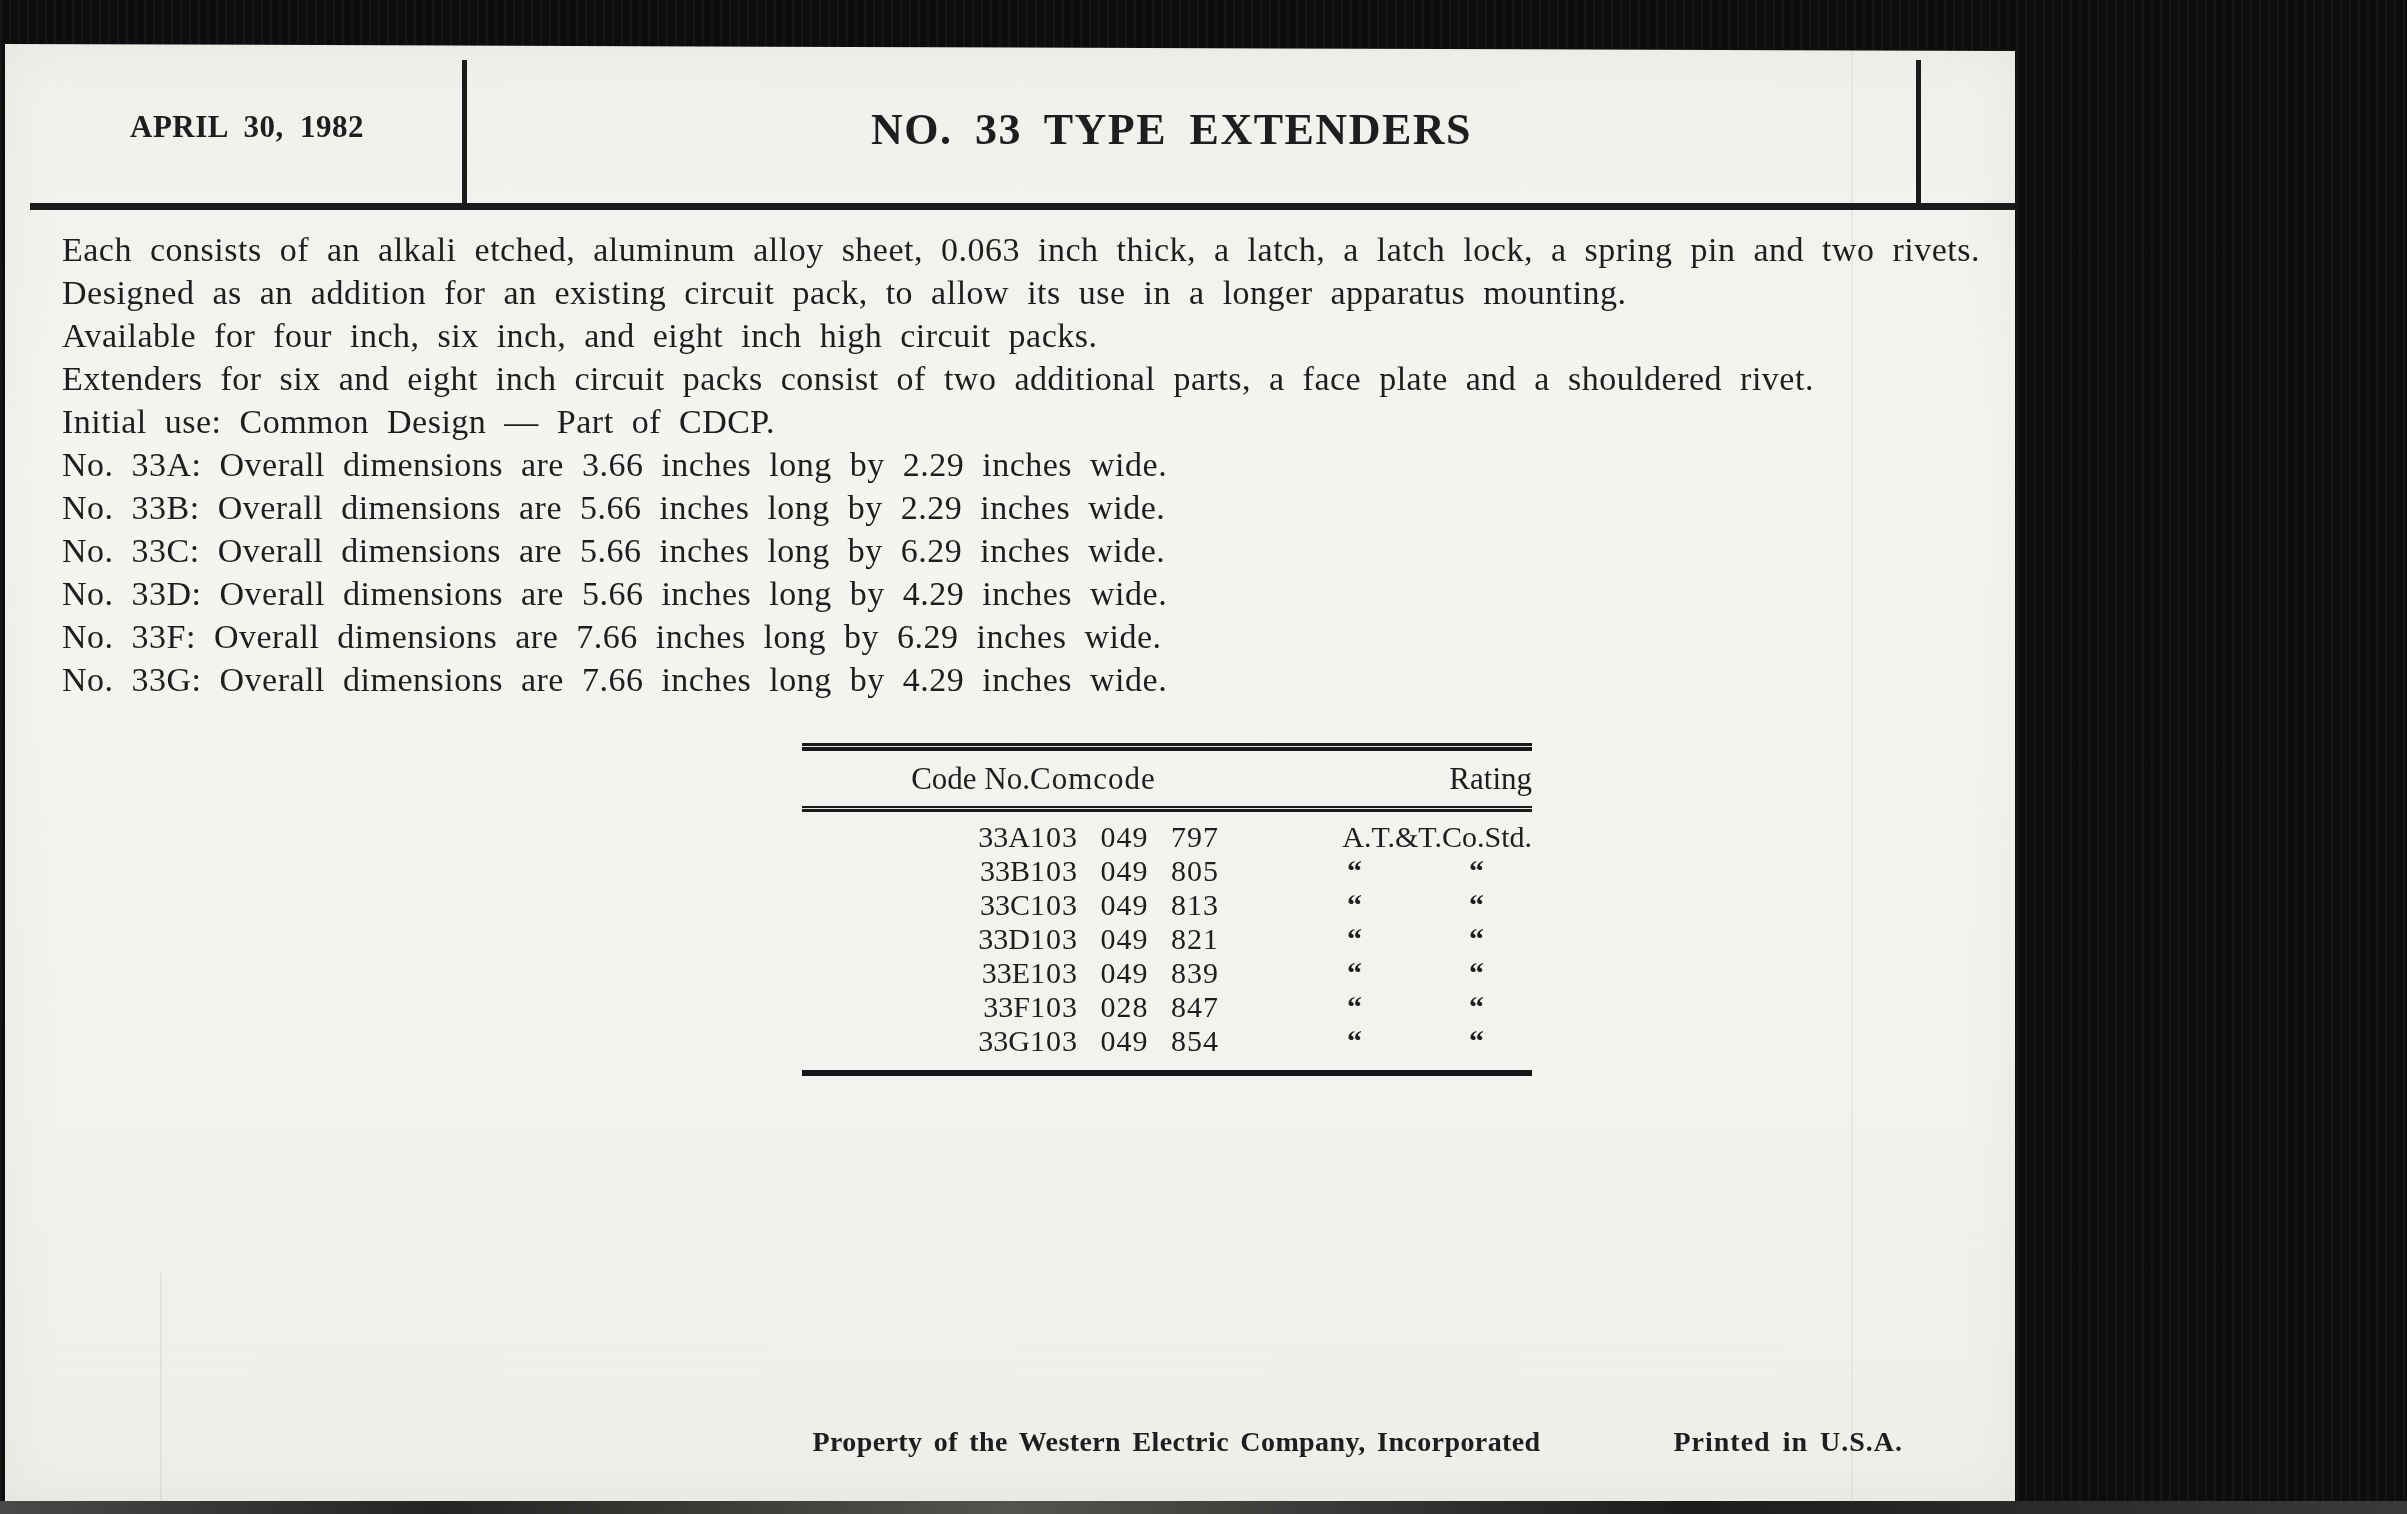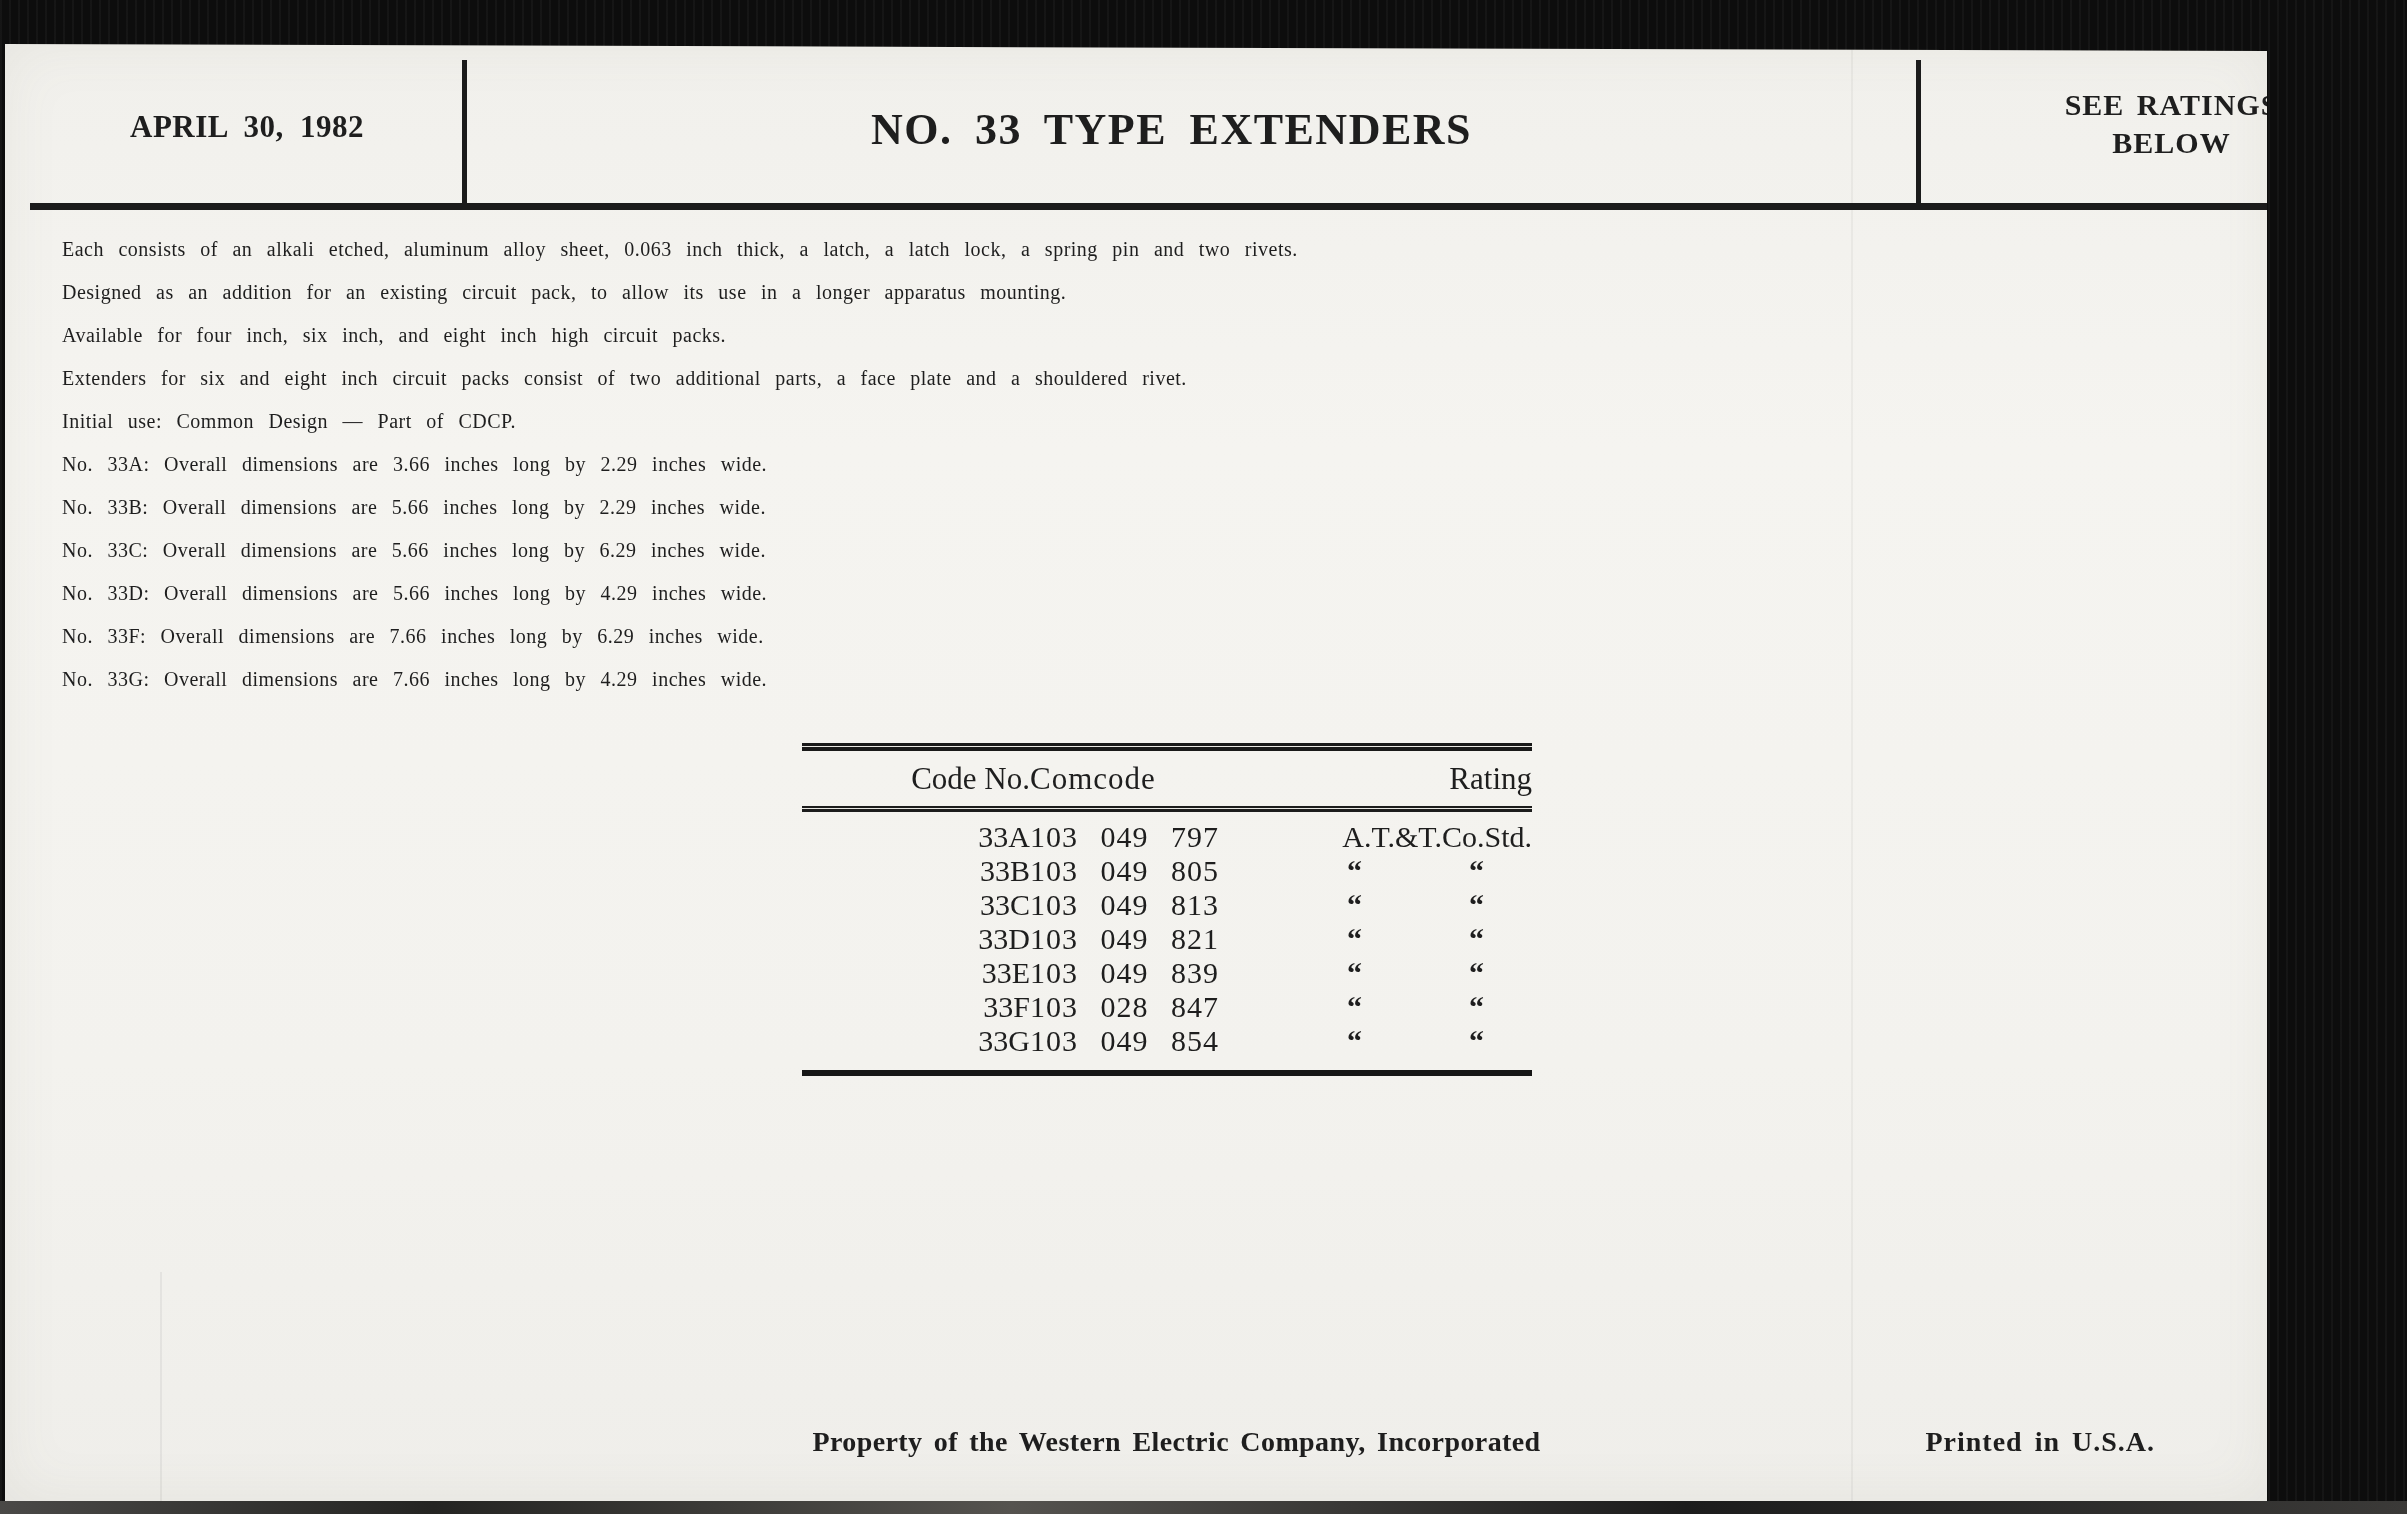"APRIL 30, 1982" .page { width: 2262px -> 2010px }
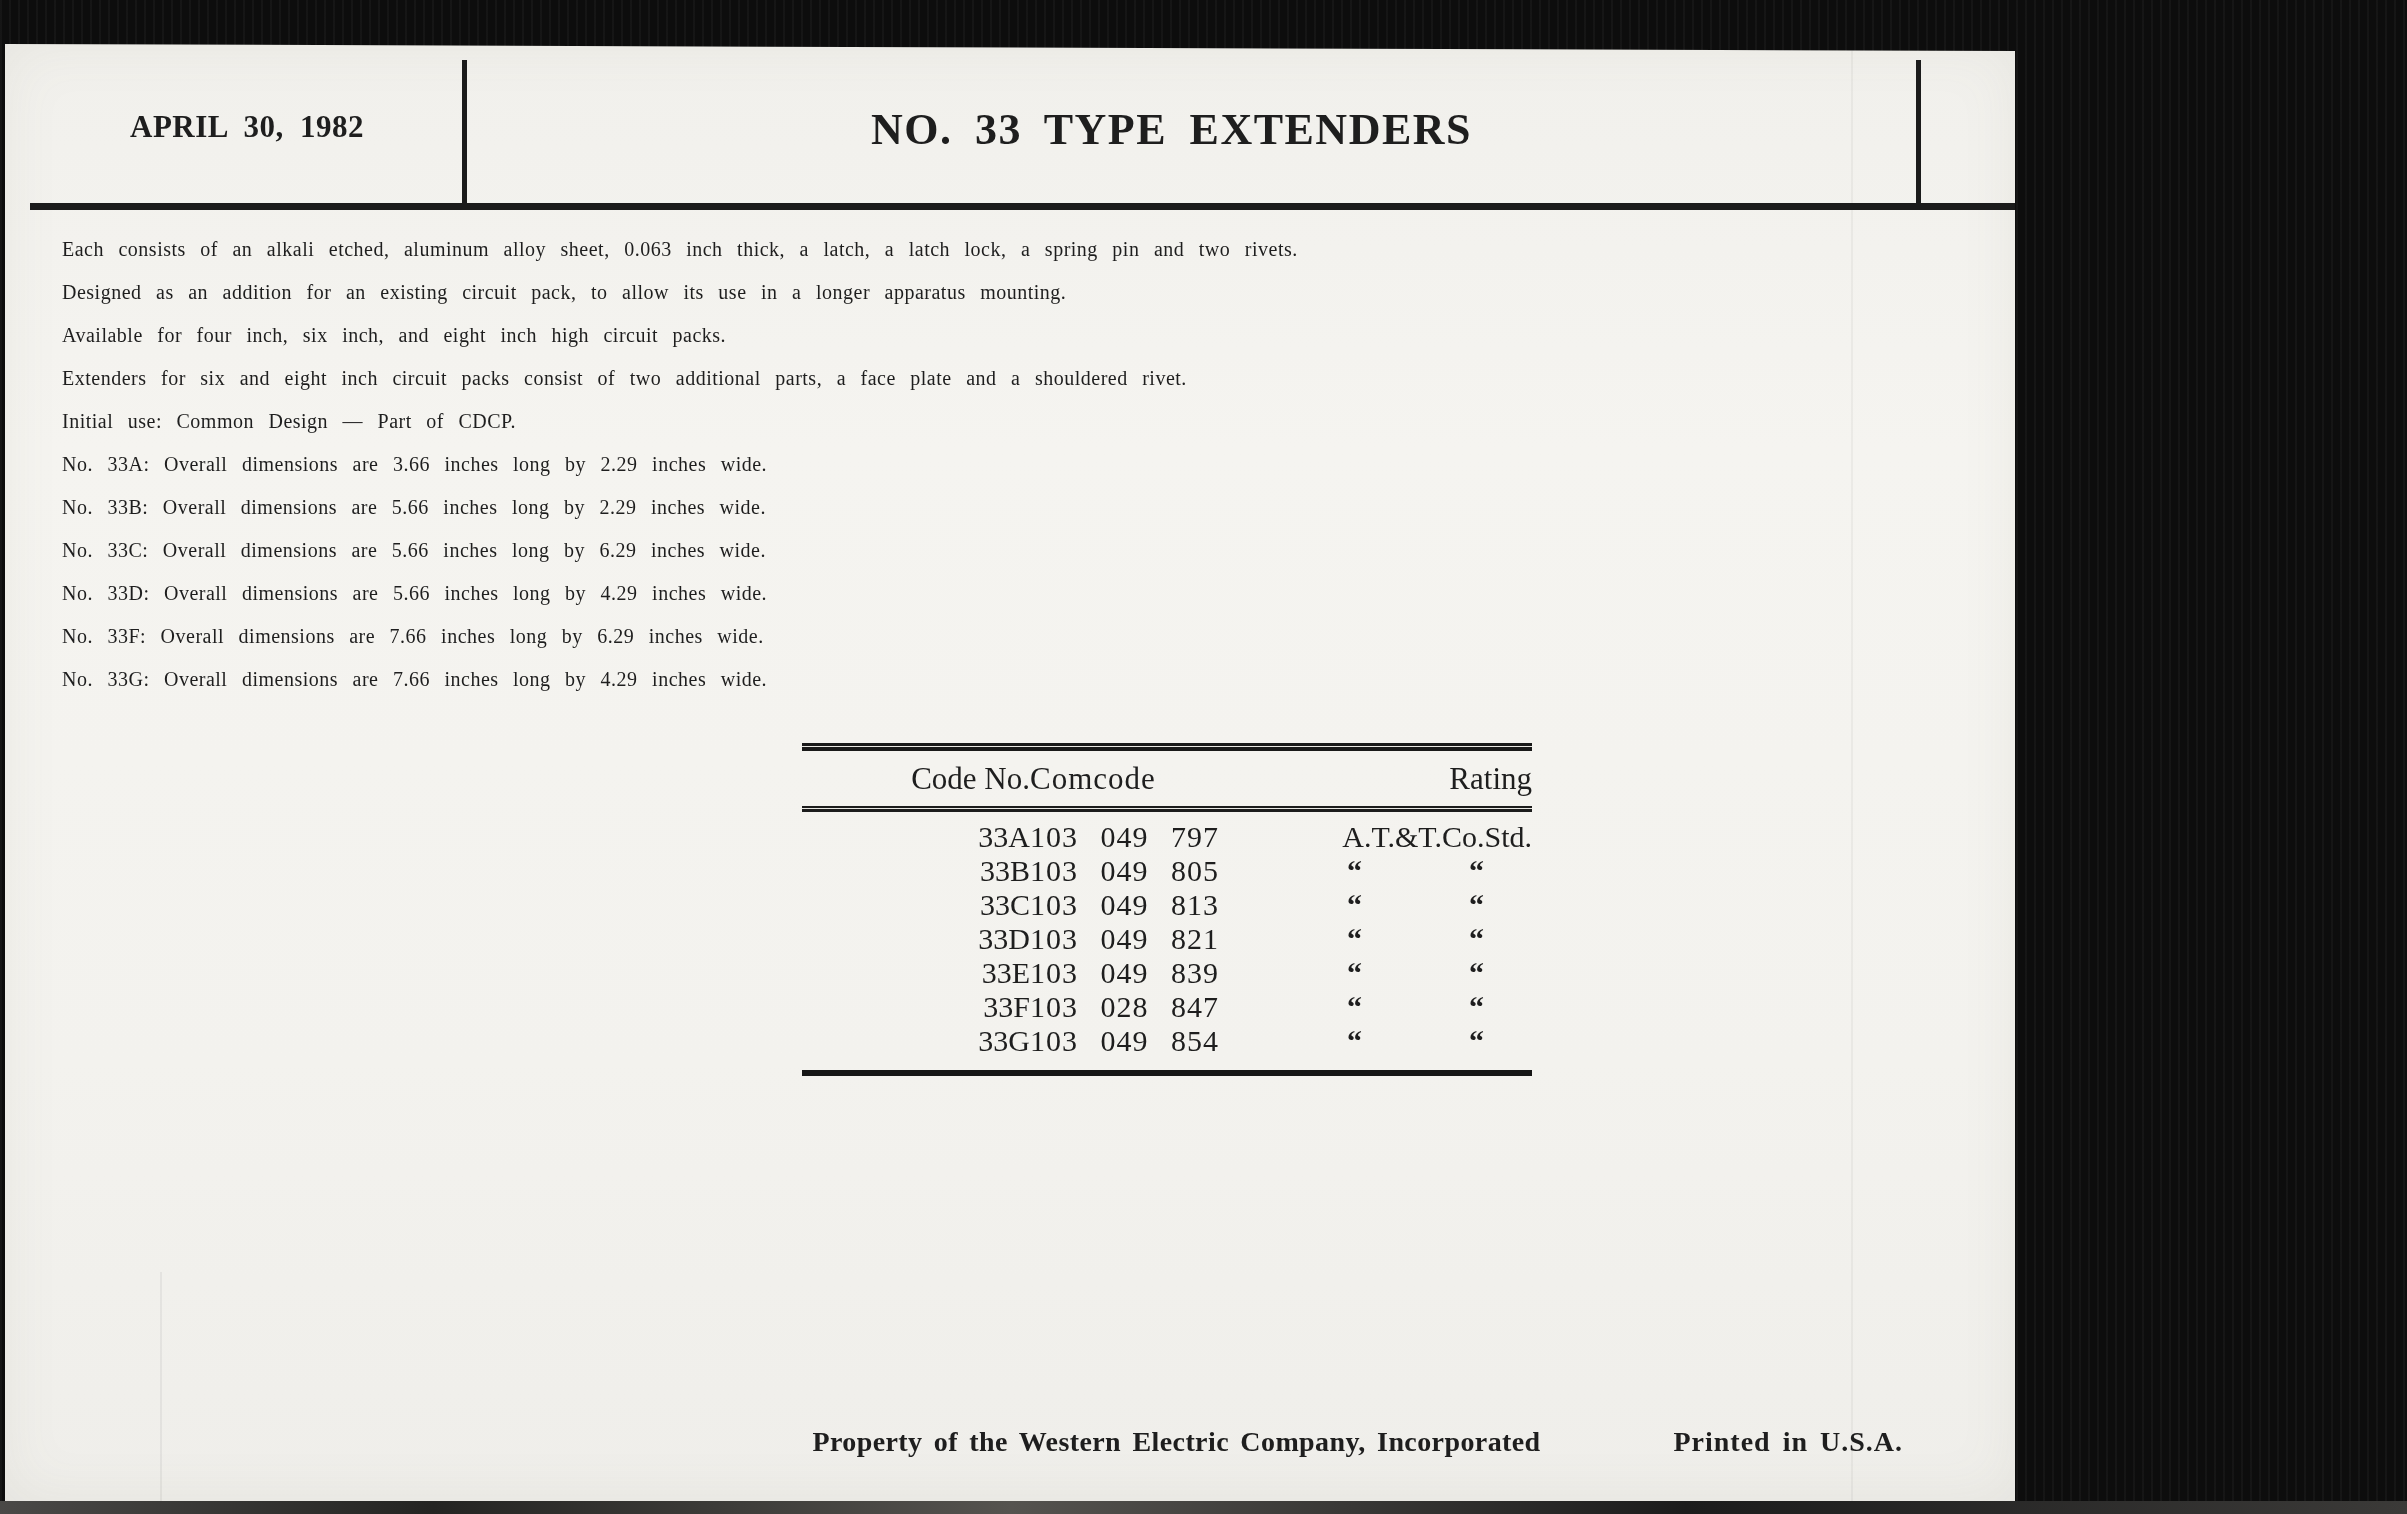"Each consists of an alkali" .body-text { font-size: 20px -> 34px }
